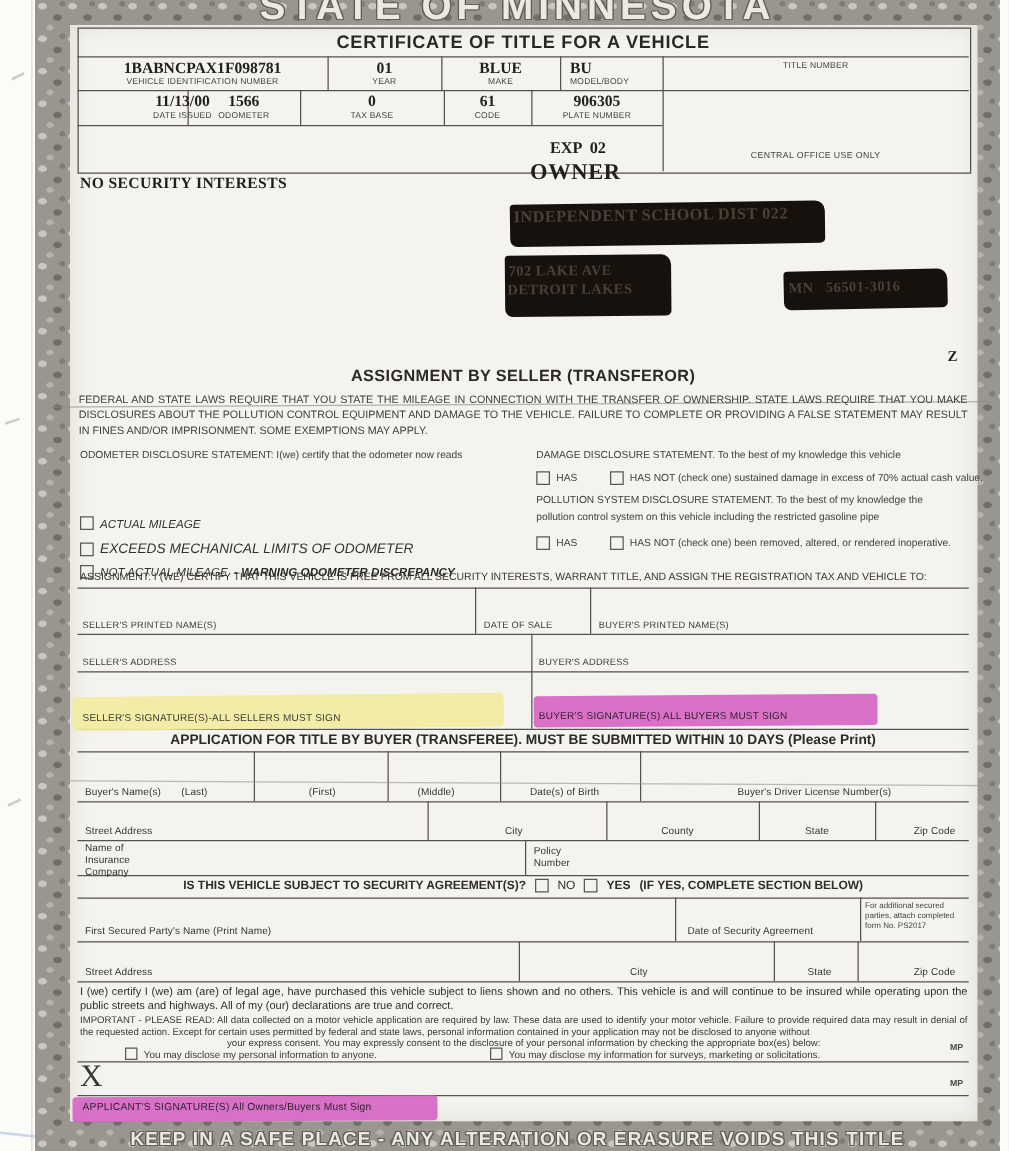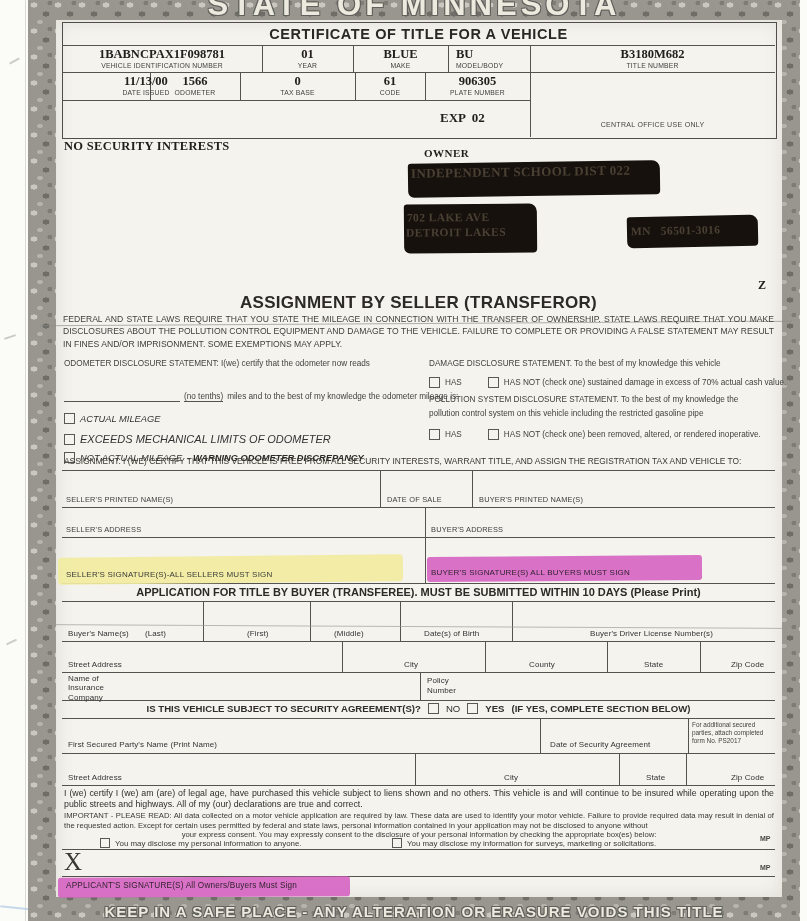"B3180M682" span.v { html: <span>B3180M682</span> -> none }
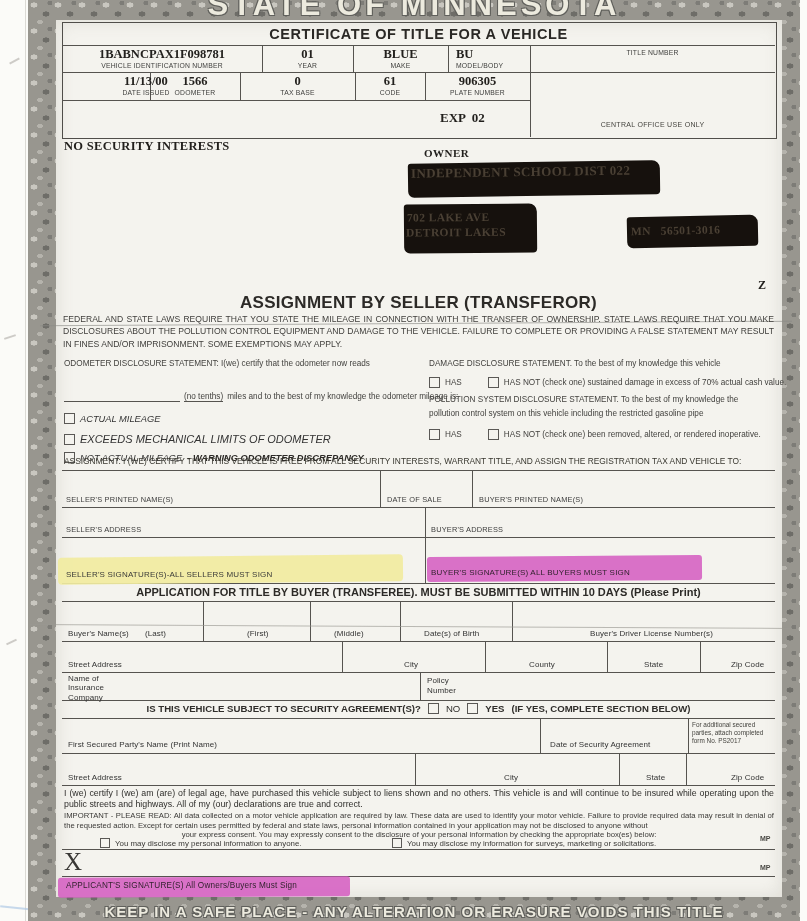"OWNER" div.abs { font-size: 11px -> 18px; top: 147px -> 127px }
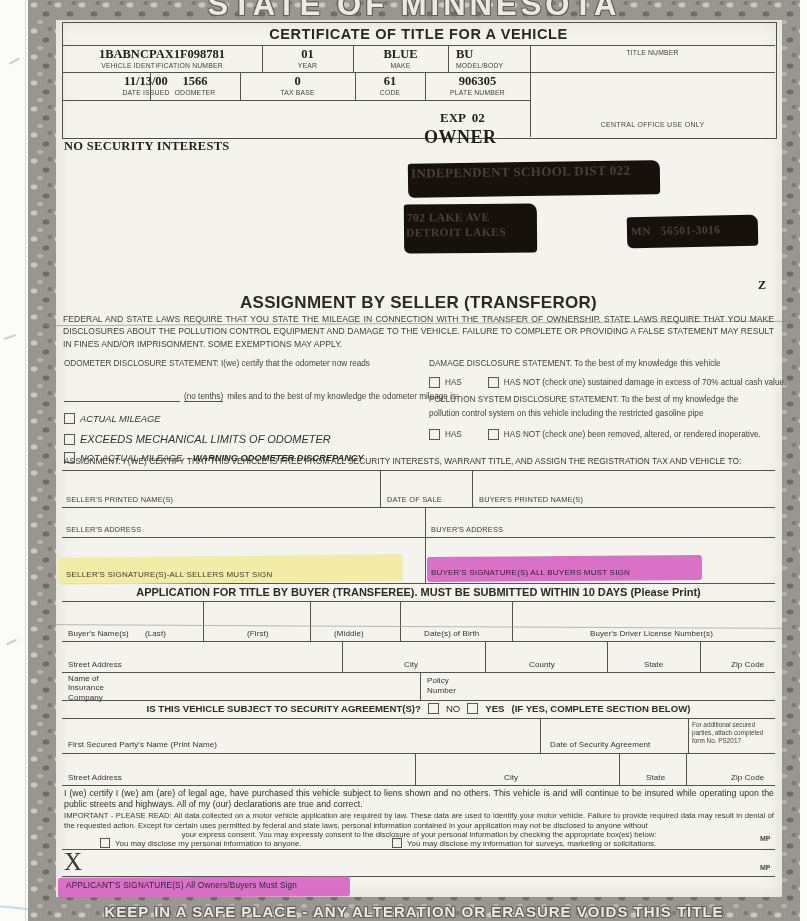"ASSIGNMENT BY SELLER (TRANSFEROR)" div.abs { font-size: 17px -> 13px }
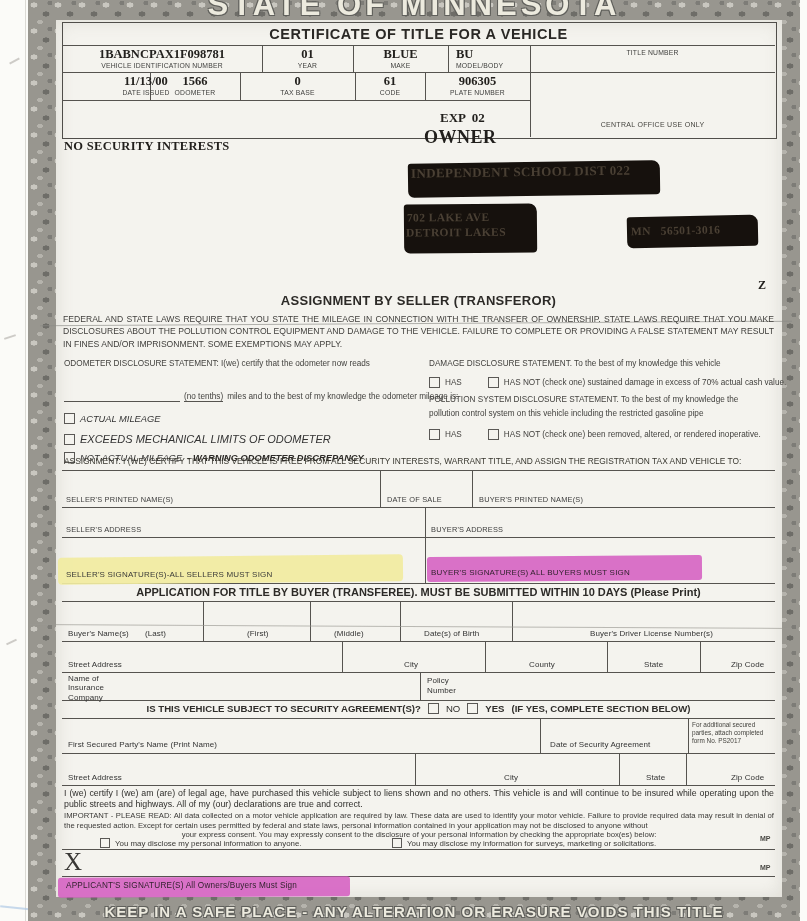"(no tenths)" div.abs { html: <div> <span></span> <span>(no tenths)</span> <span>miles and to the best of my knowledge the odometer mileage is:</span> </div> -> none }
